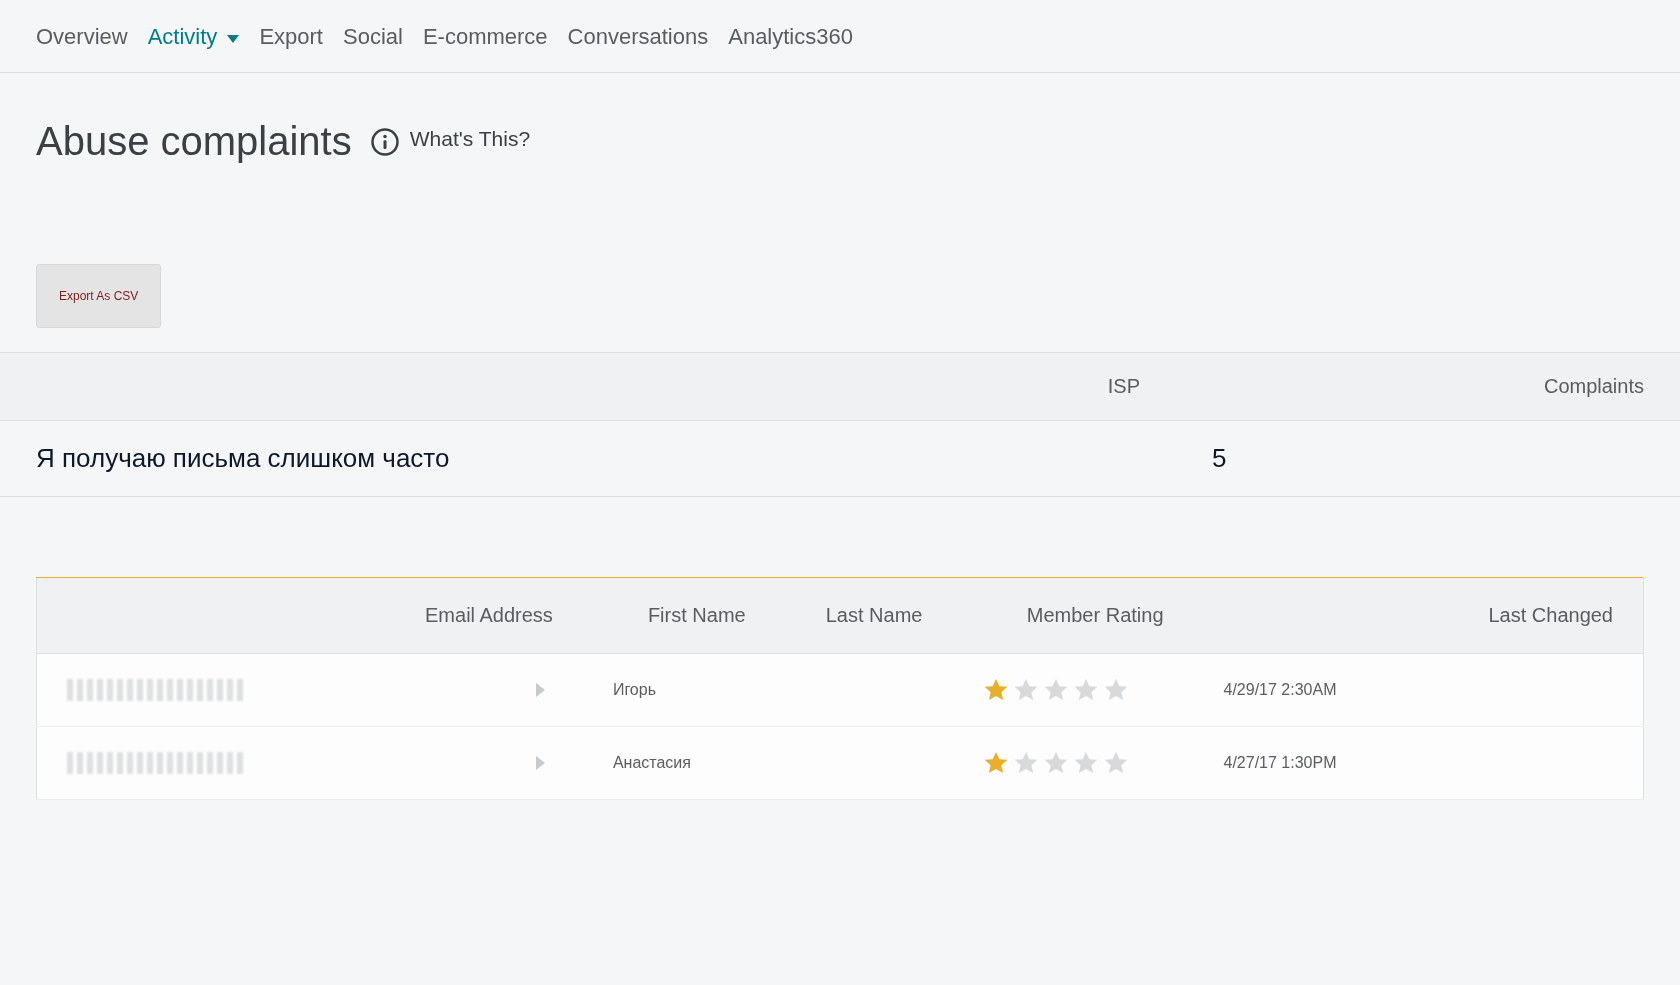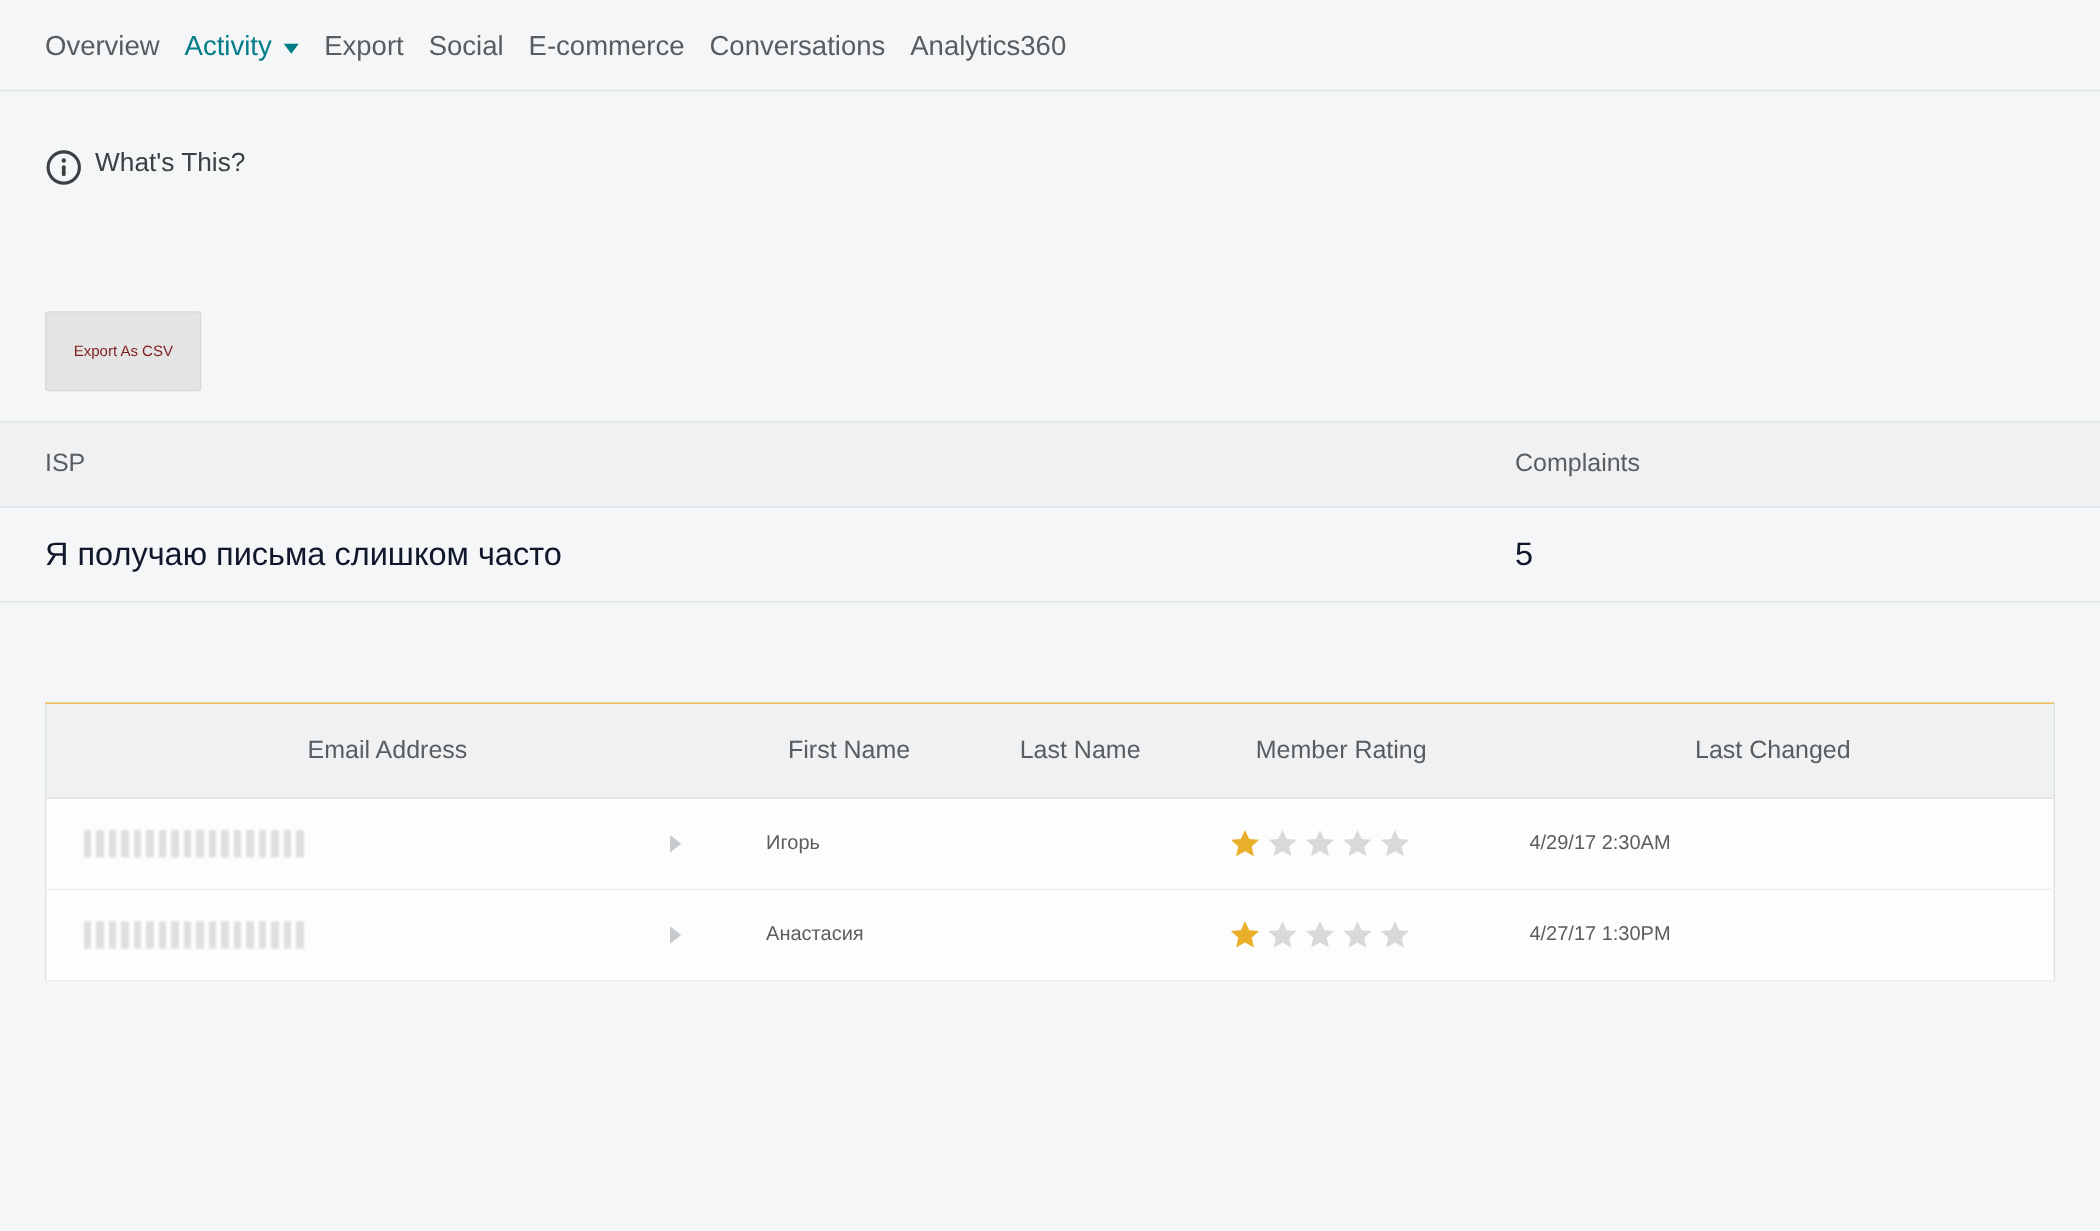"Abuse complaints" h1.page-title { html: none -> <h1>Abuse complaints</h1> }
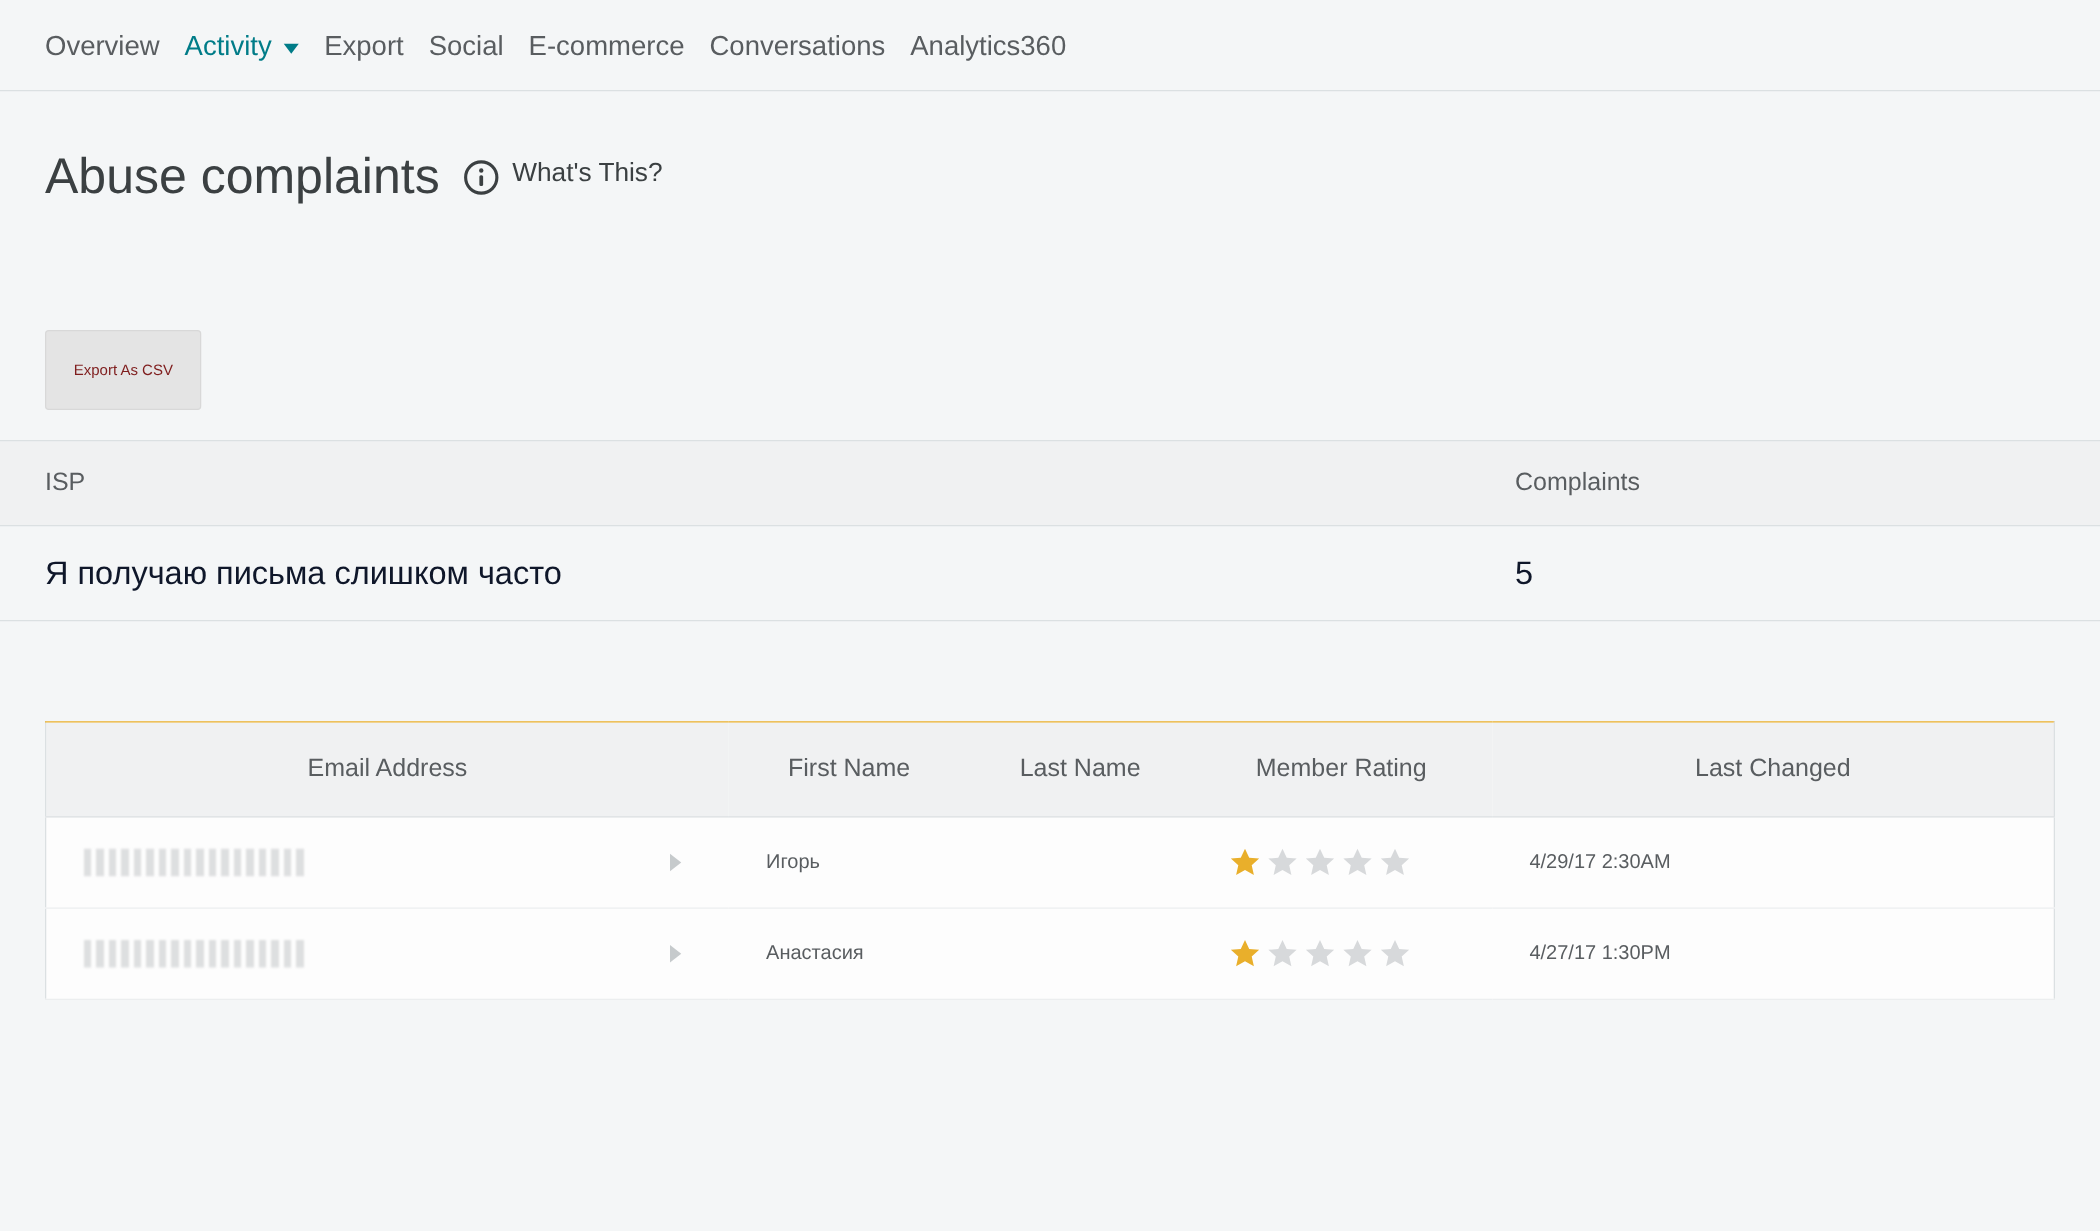"ISP" .summary-table thead th { text-align: left -> right }
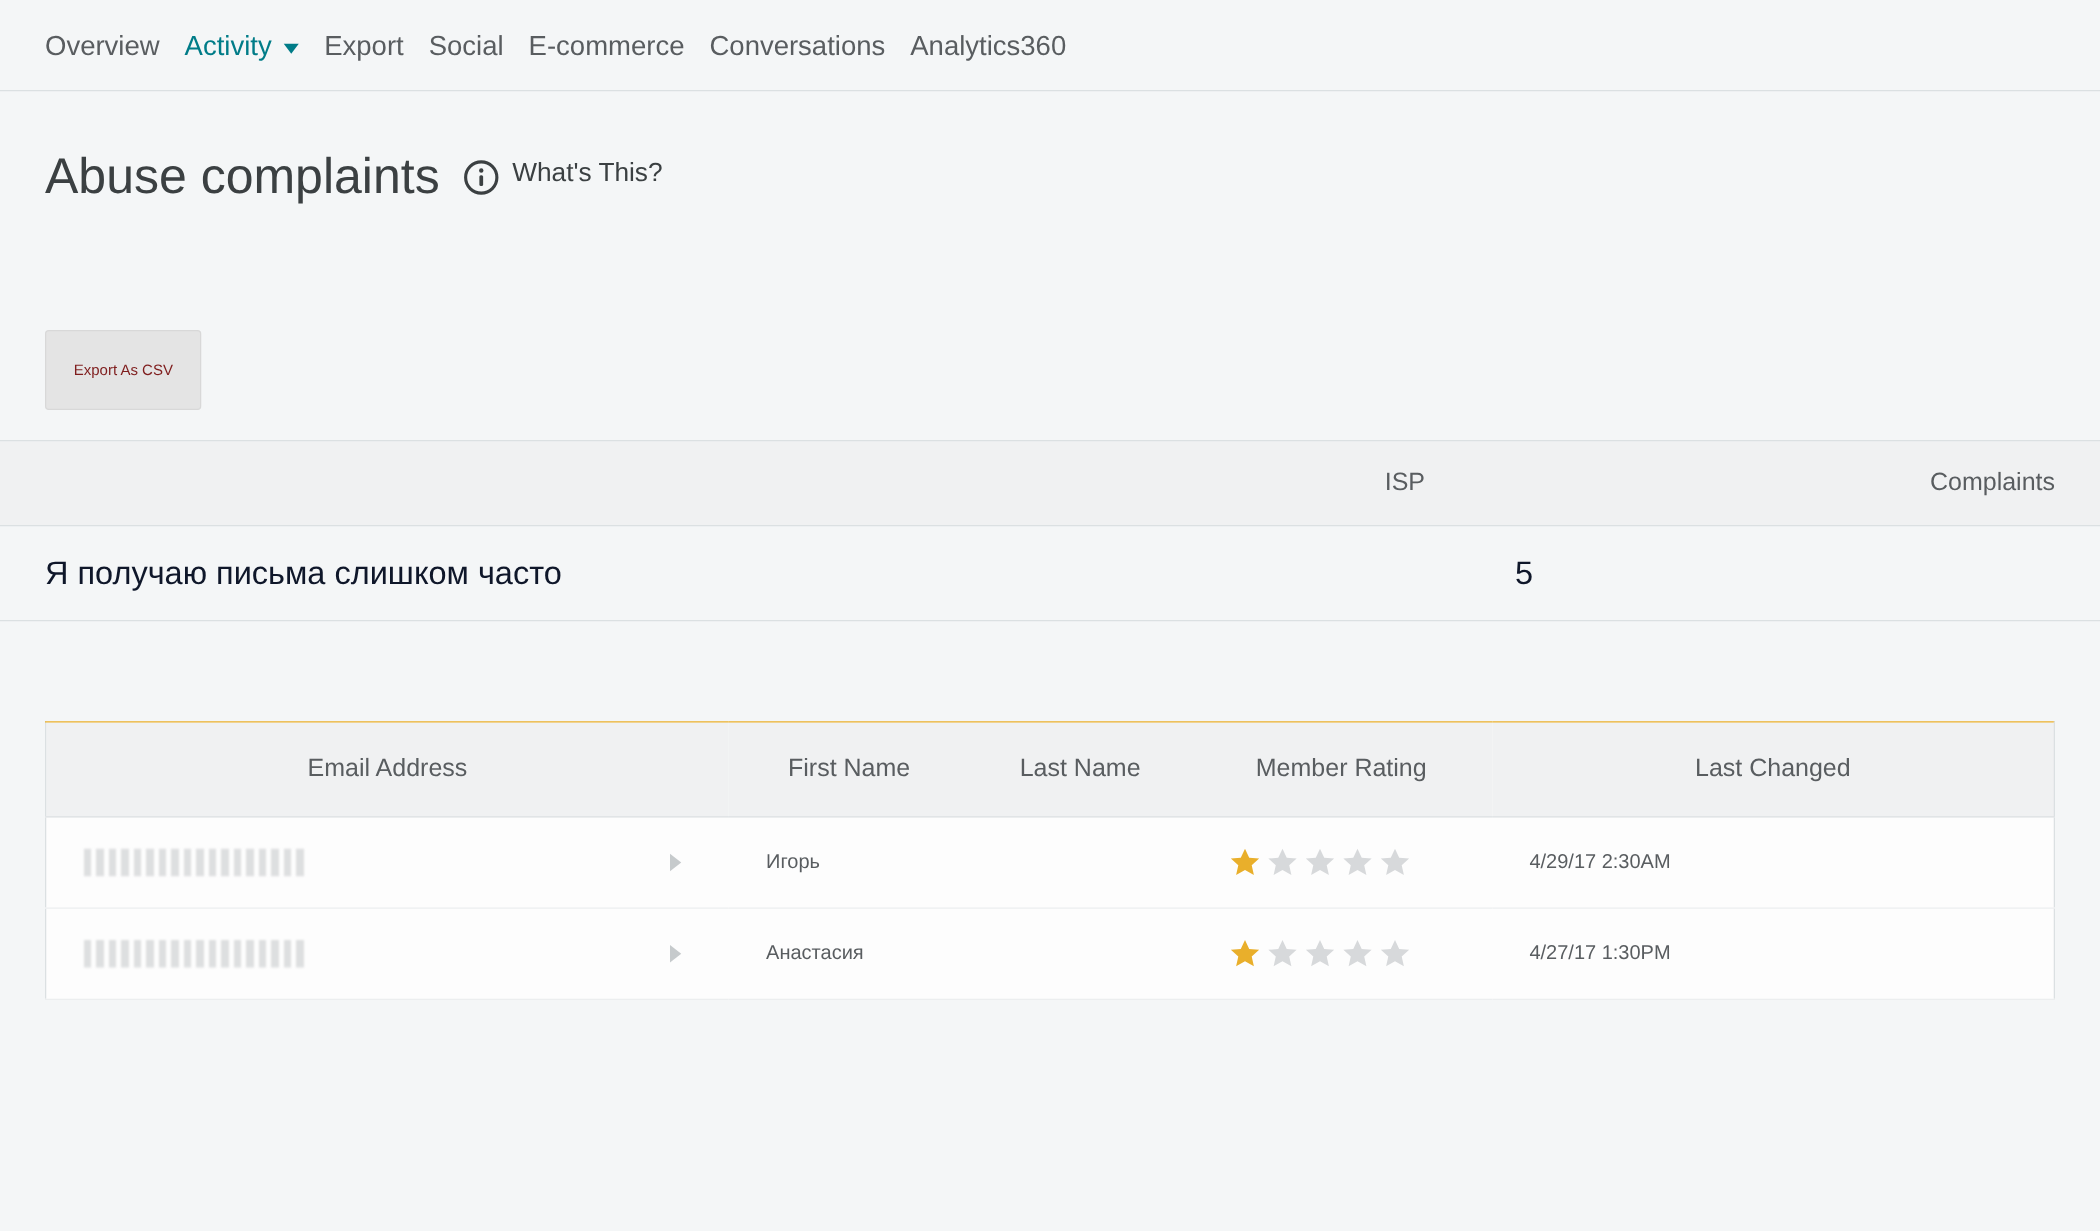"Email Address" .detail-table thead th { text-align: center -> right }
